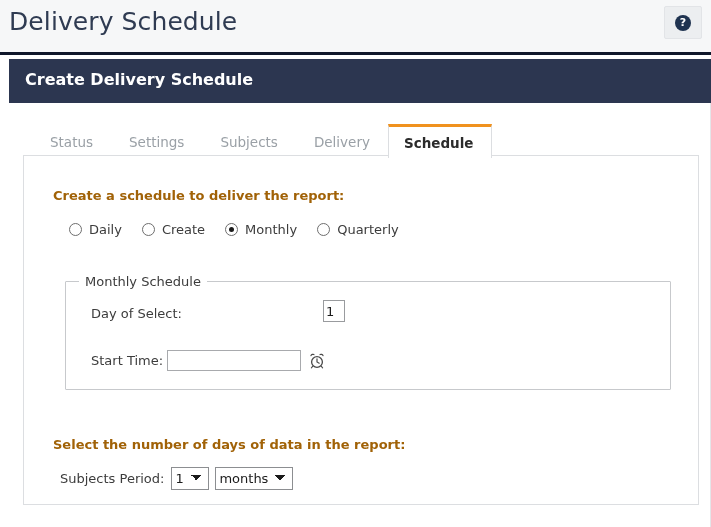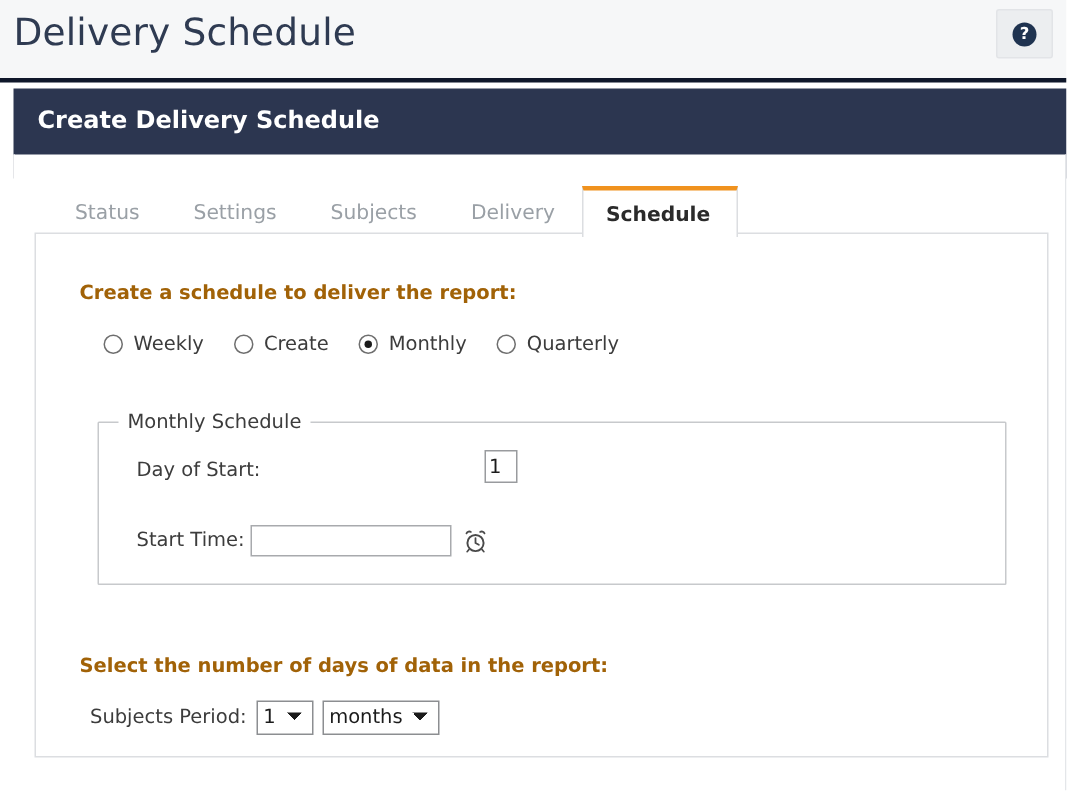"Weekly" span.radio-label { text: Weekly -> Daily }
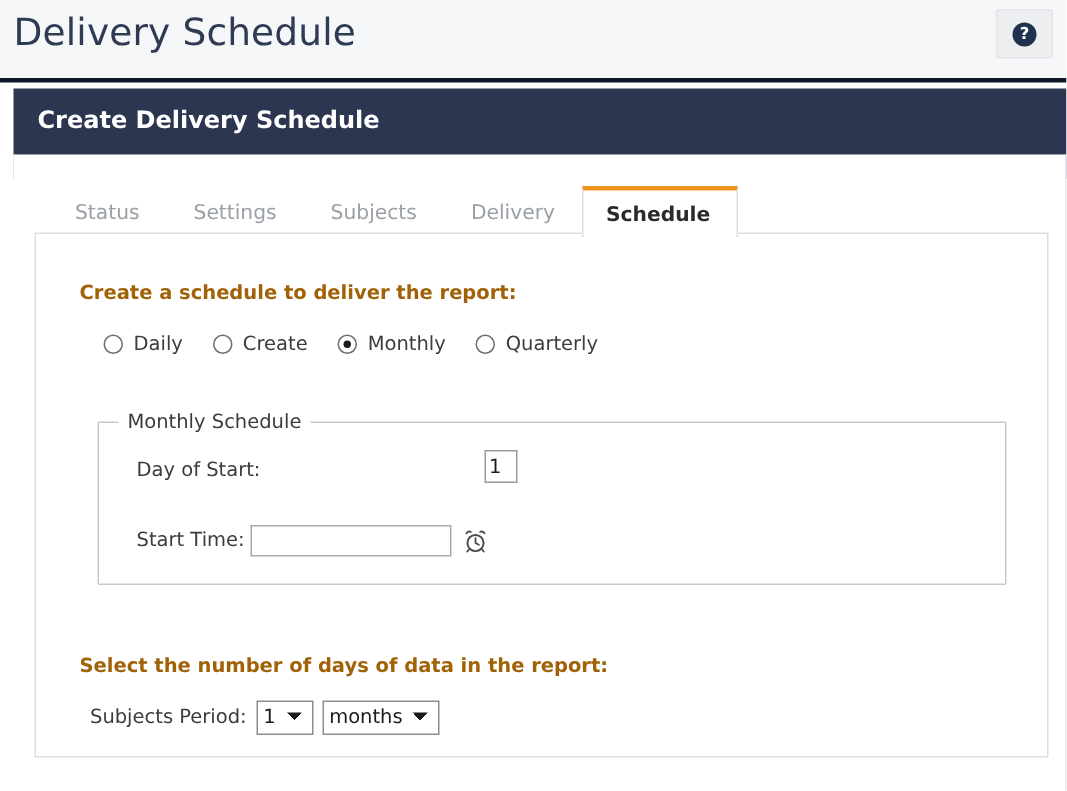"Day of Start:" span.fld-label { text: Start -> Select }
